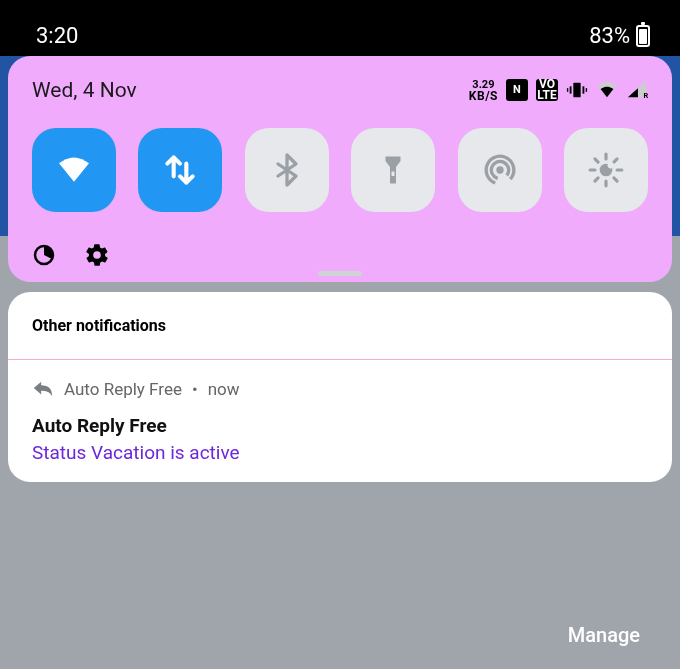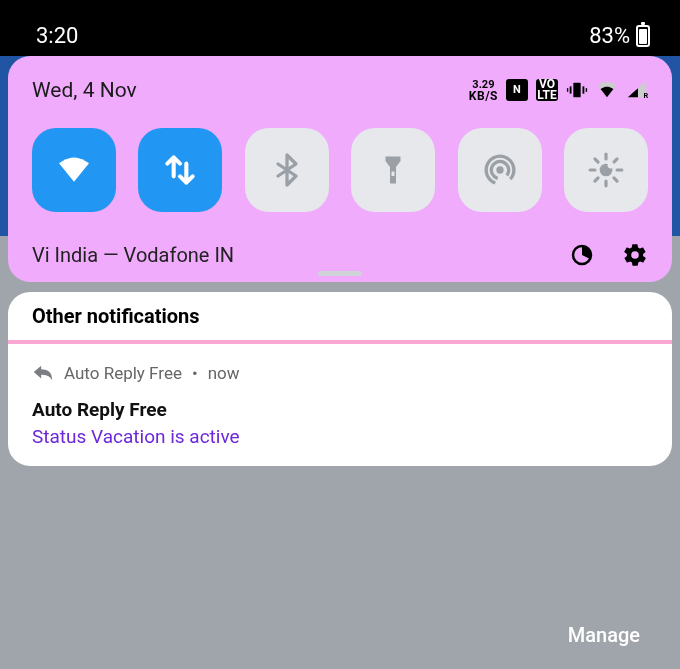"Vi India — Vodafone IN" div.carrier { html: <div>Vi India — Vodafone IN</div> -> none }
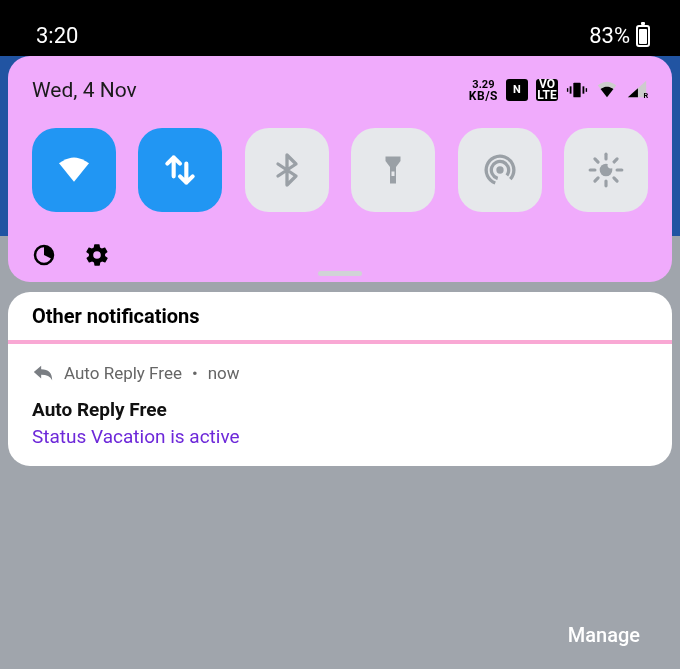"Other notifications" .notif-header { border-bottom: 4px solid #f9a8d4 -> 1px solid #f9a8d4; font-size: 20px -> 16px; padding: 12px 24px -> 24px 24px }
